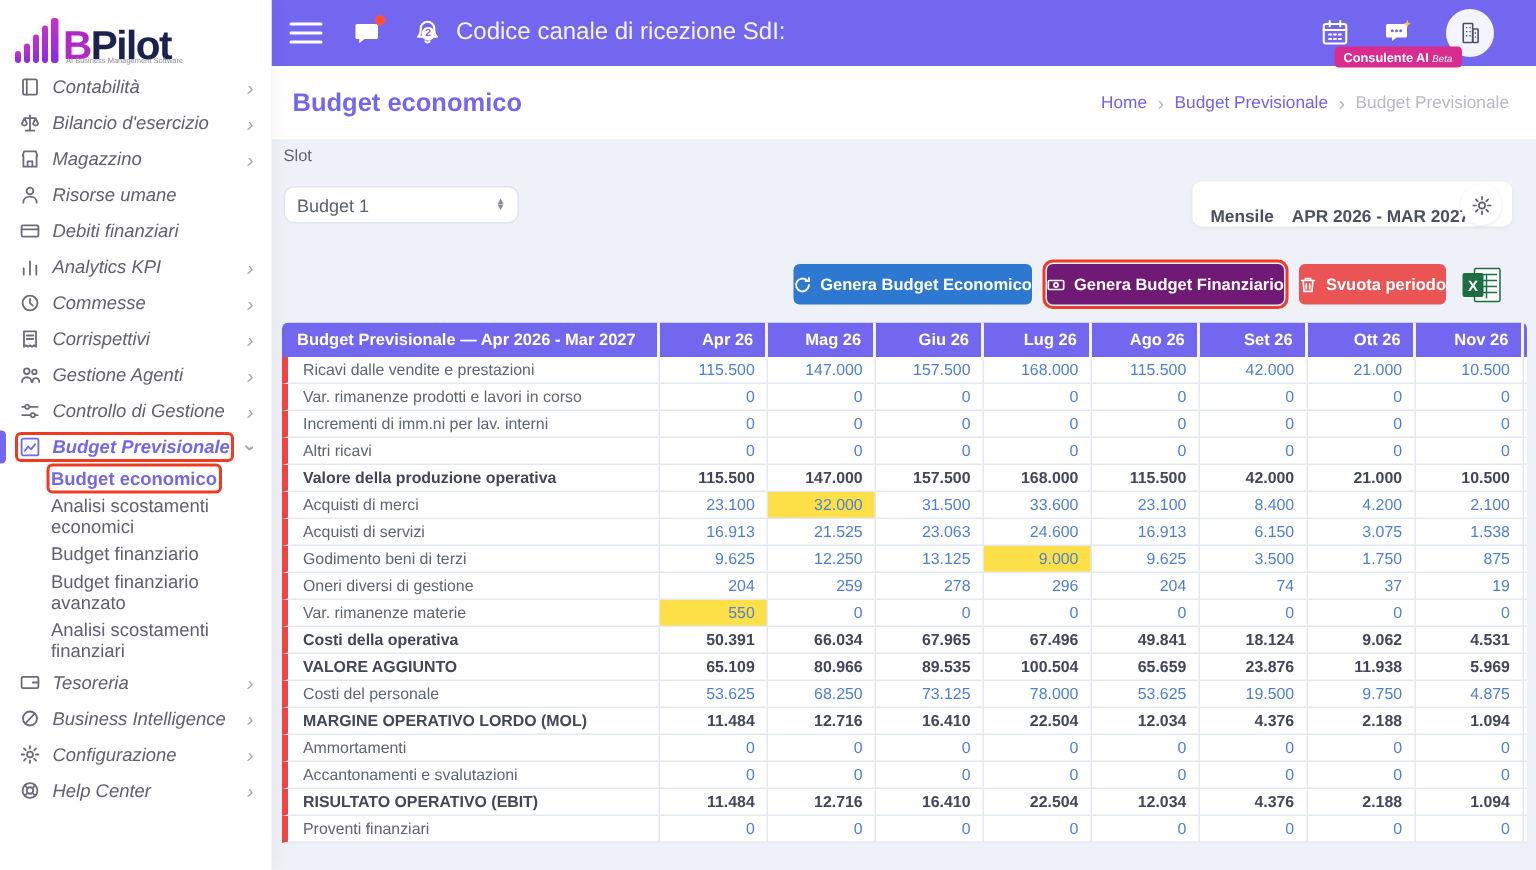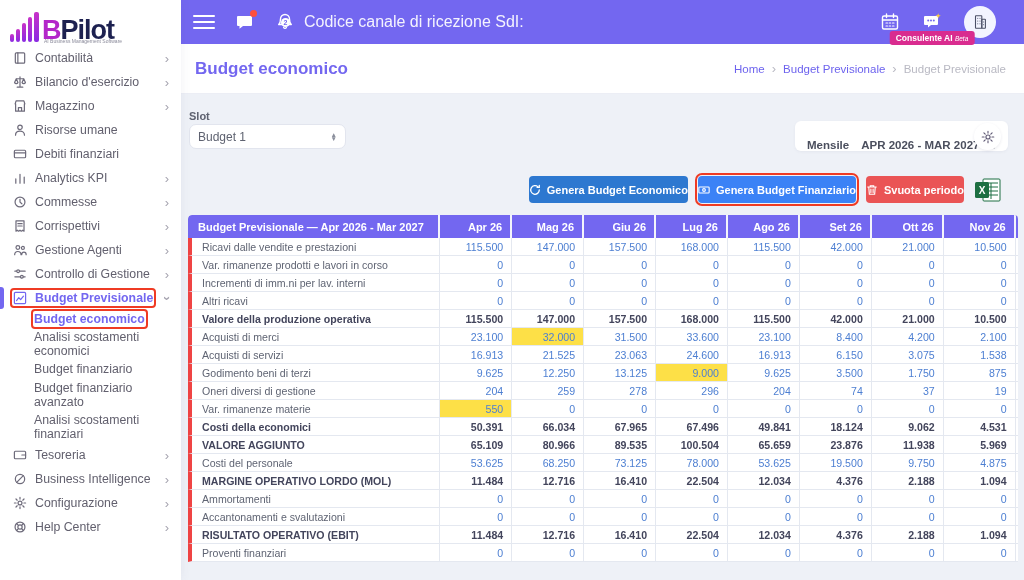"Contabilità" .nav-item { font-style: none -> italic }
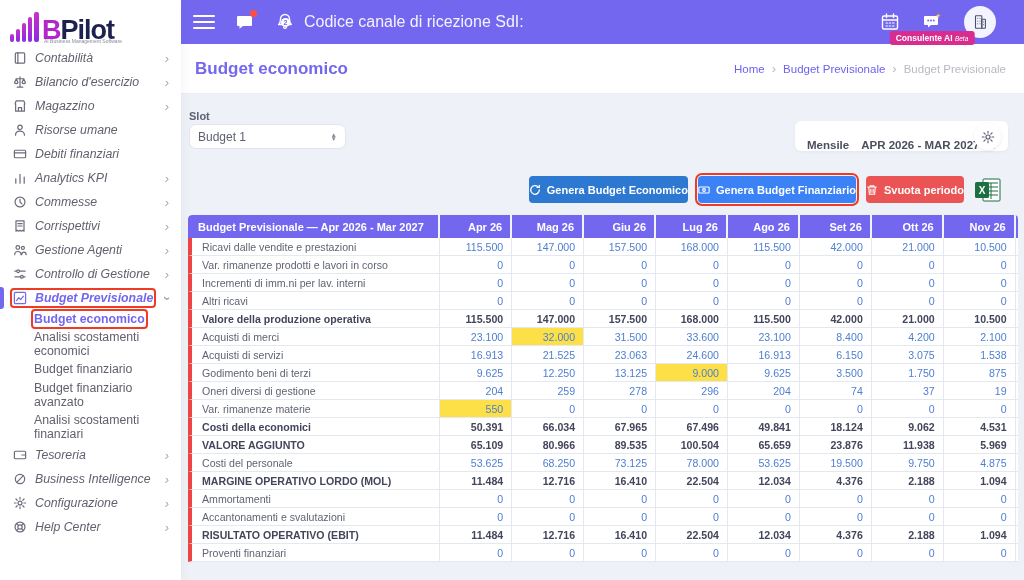"Slot" .slot-label { font-weight: 700 -> 400; top: 16px -> 4px }
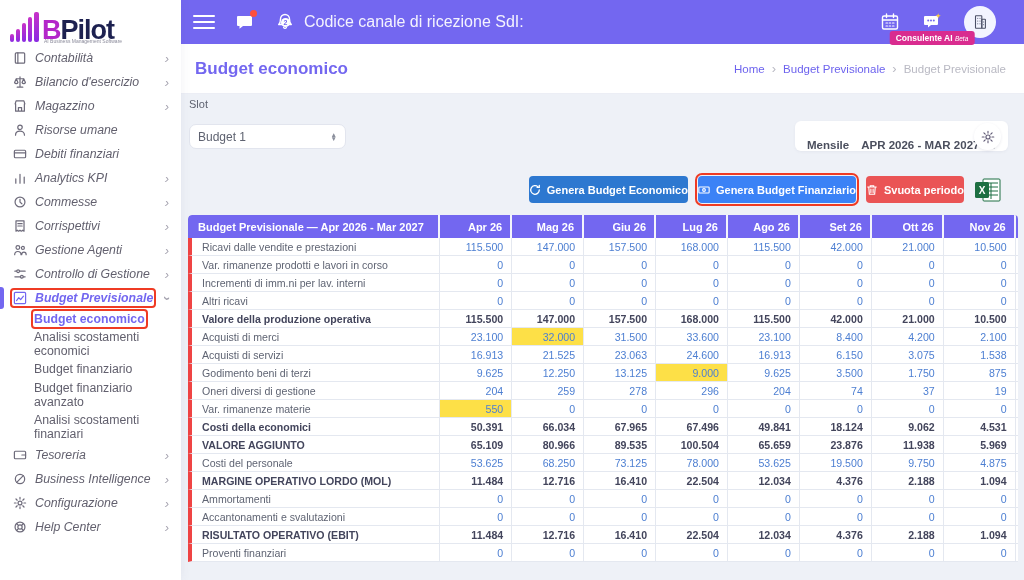"Genera Budget Finanziario" .btn-teal { background: #3b82f6 -> #701a75 }
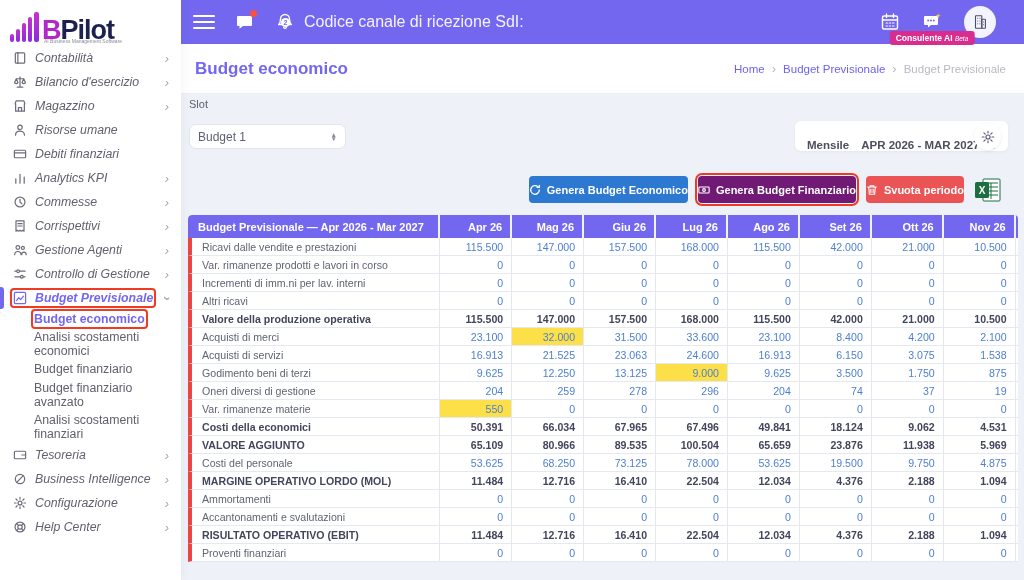"Costi della economici" td.lbl { text: economici -> operativa }
